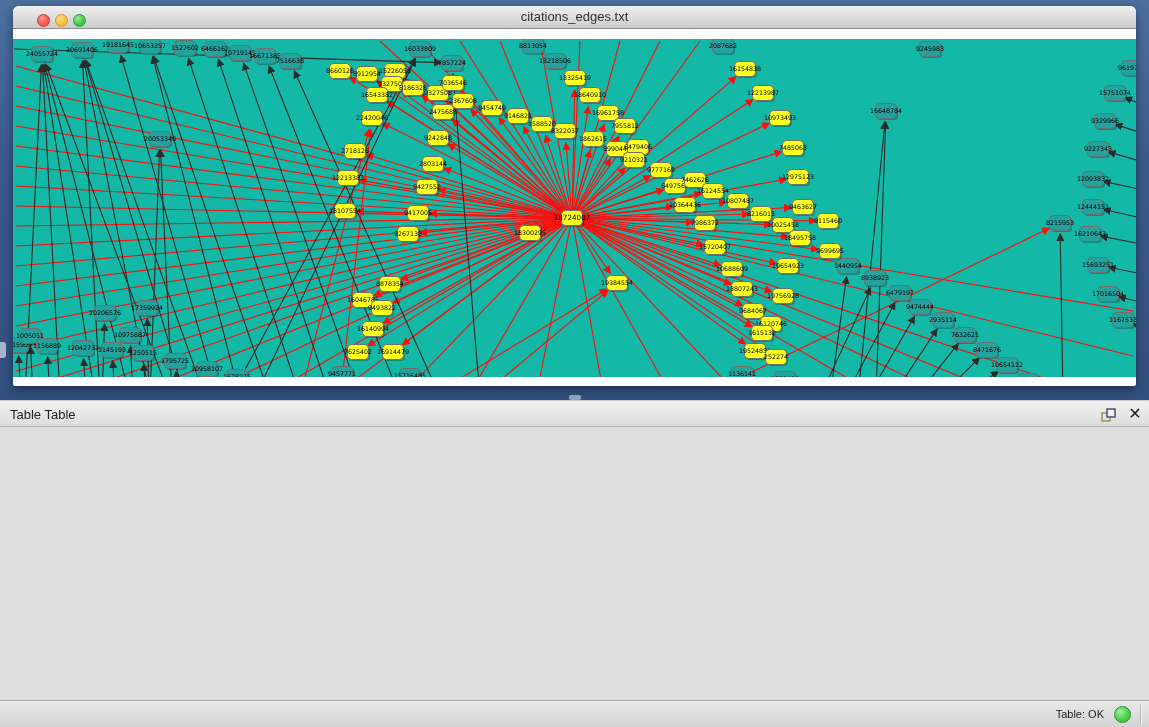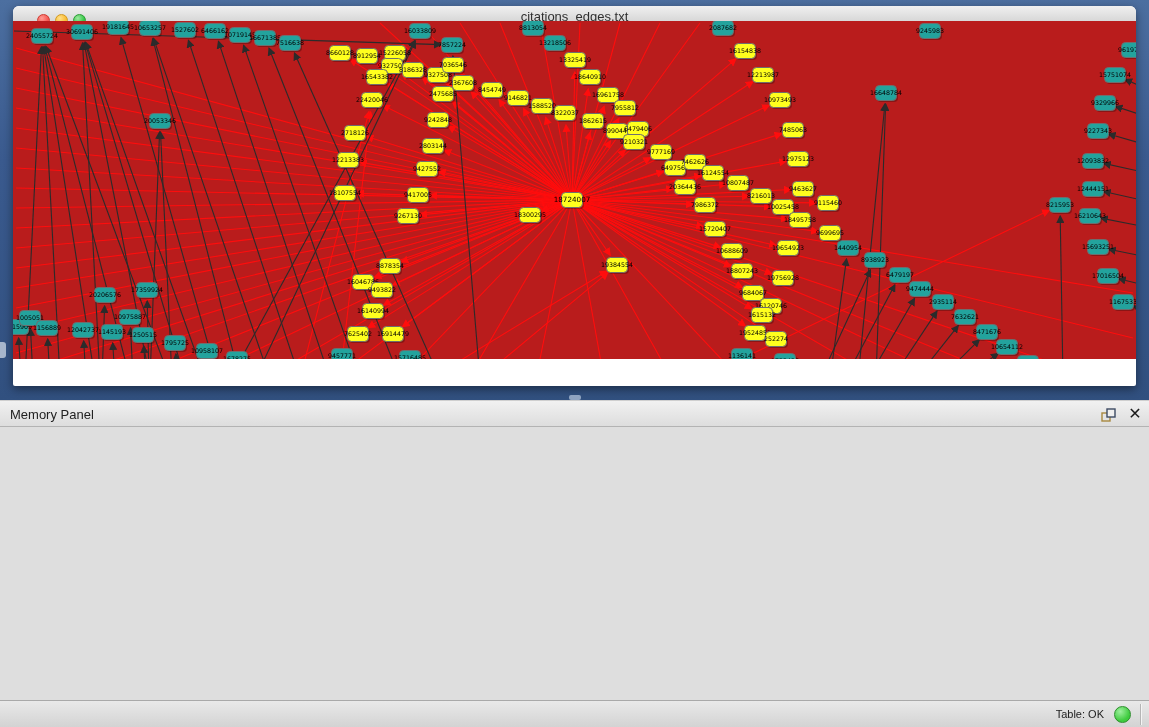"18724007" .canvas-wrap { background: #b91c1c -> #14b8a6; top: 15px -> 33px }
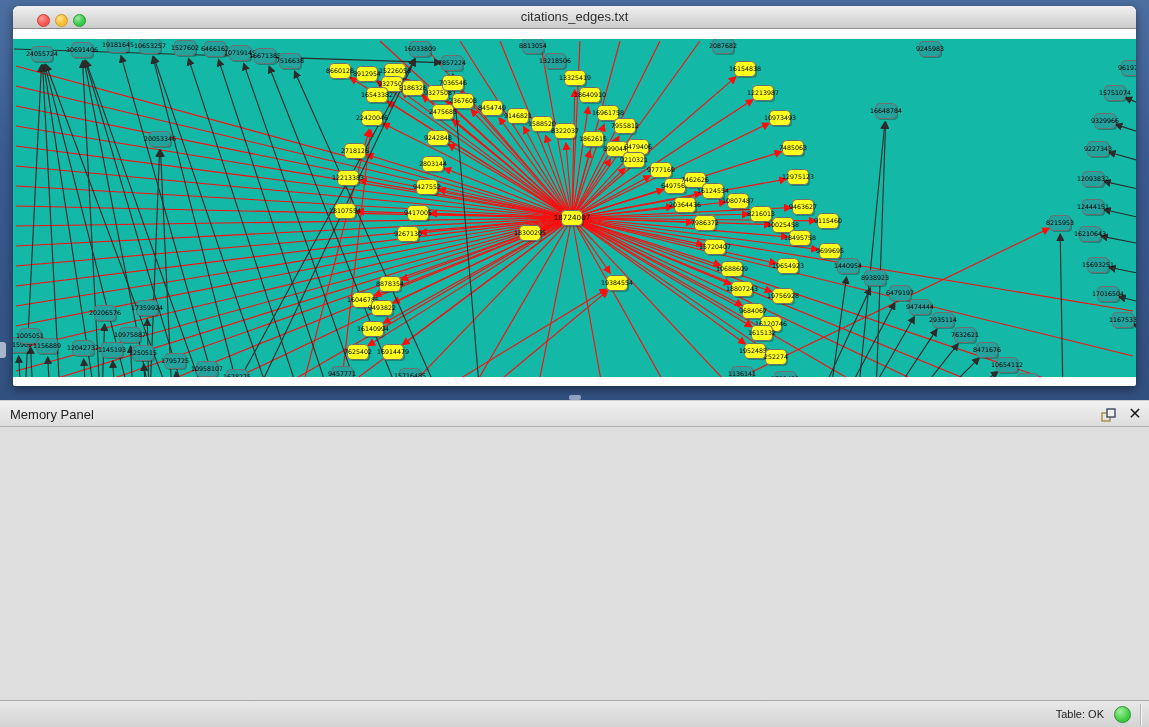"Memory Panel" span.tp-title { text: Memory Panel -> Table Table }
